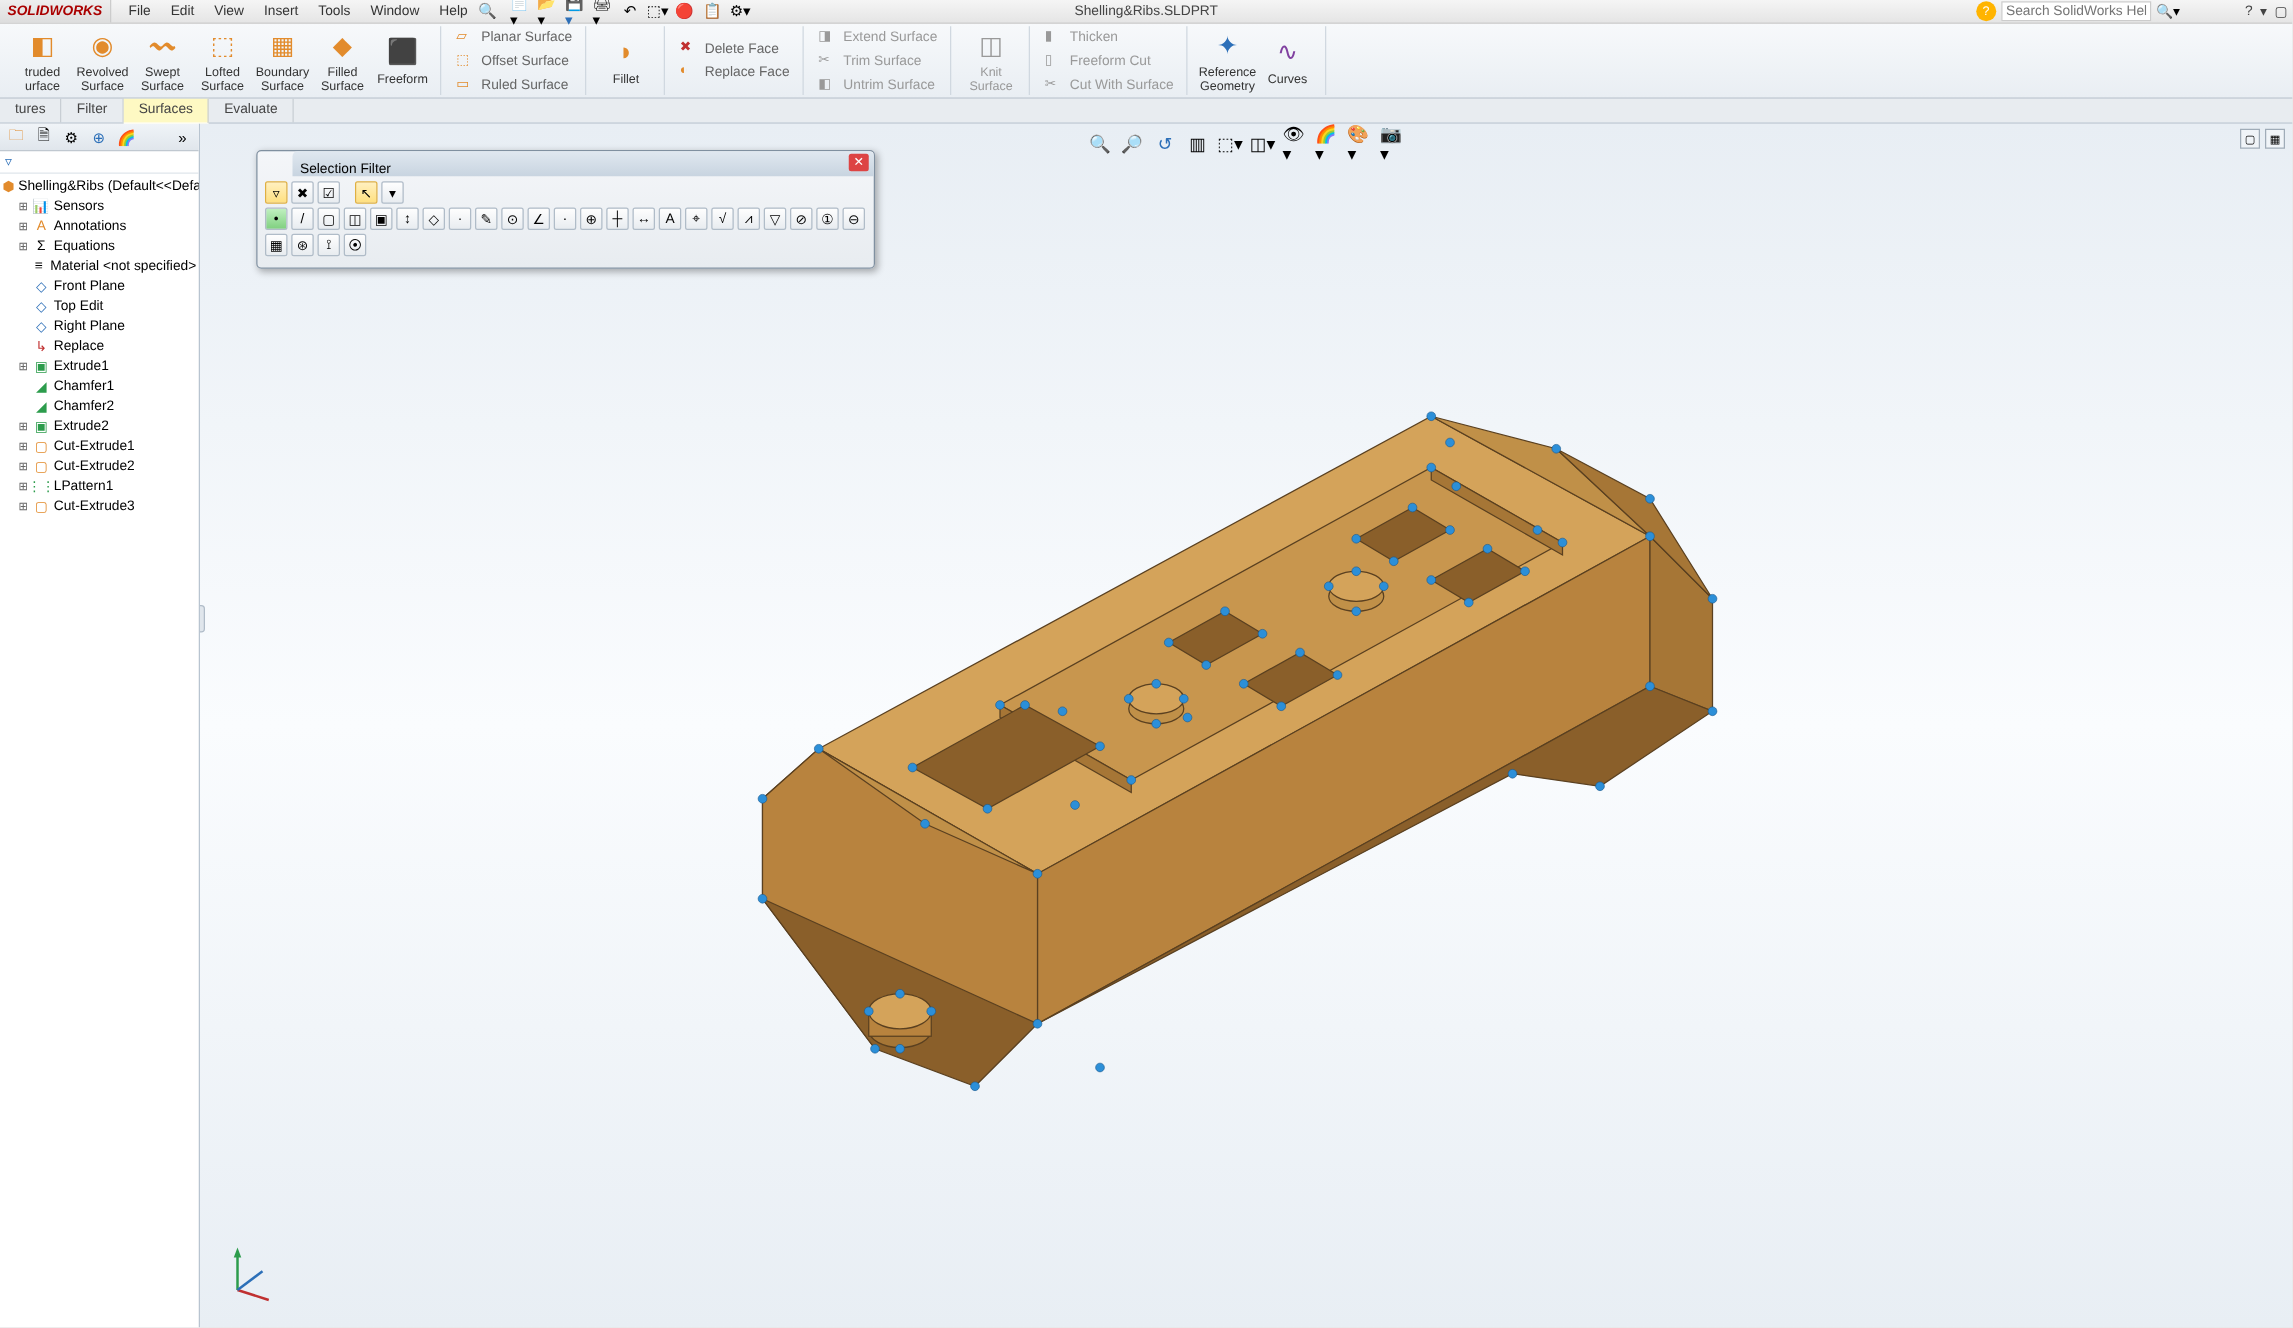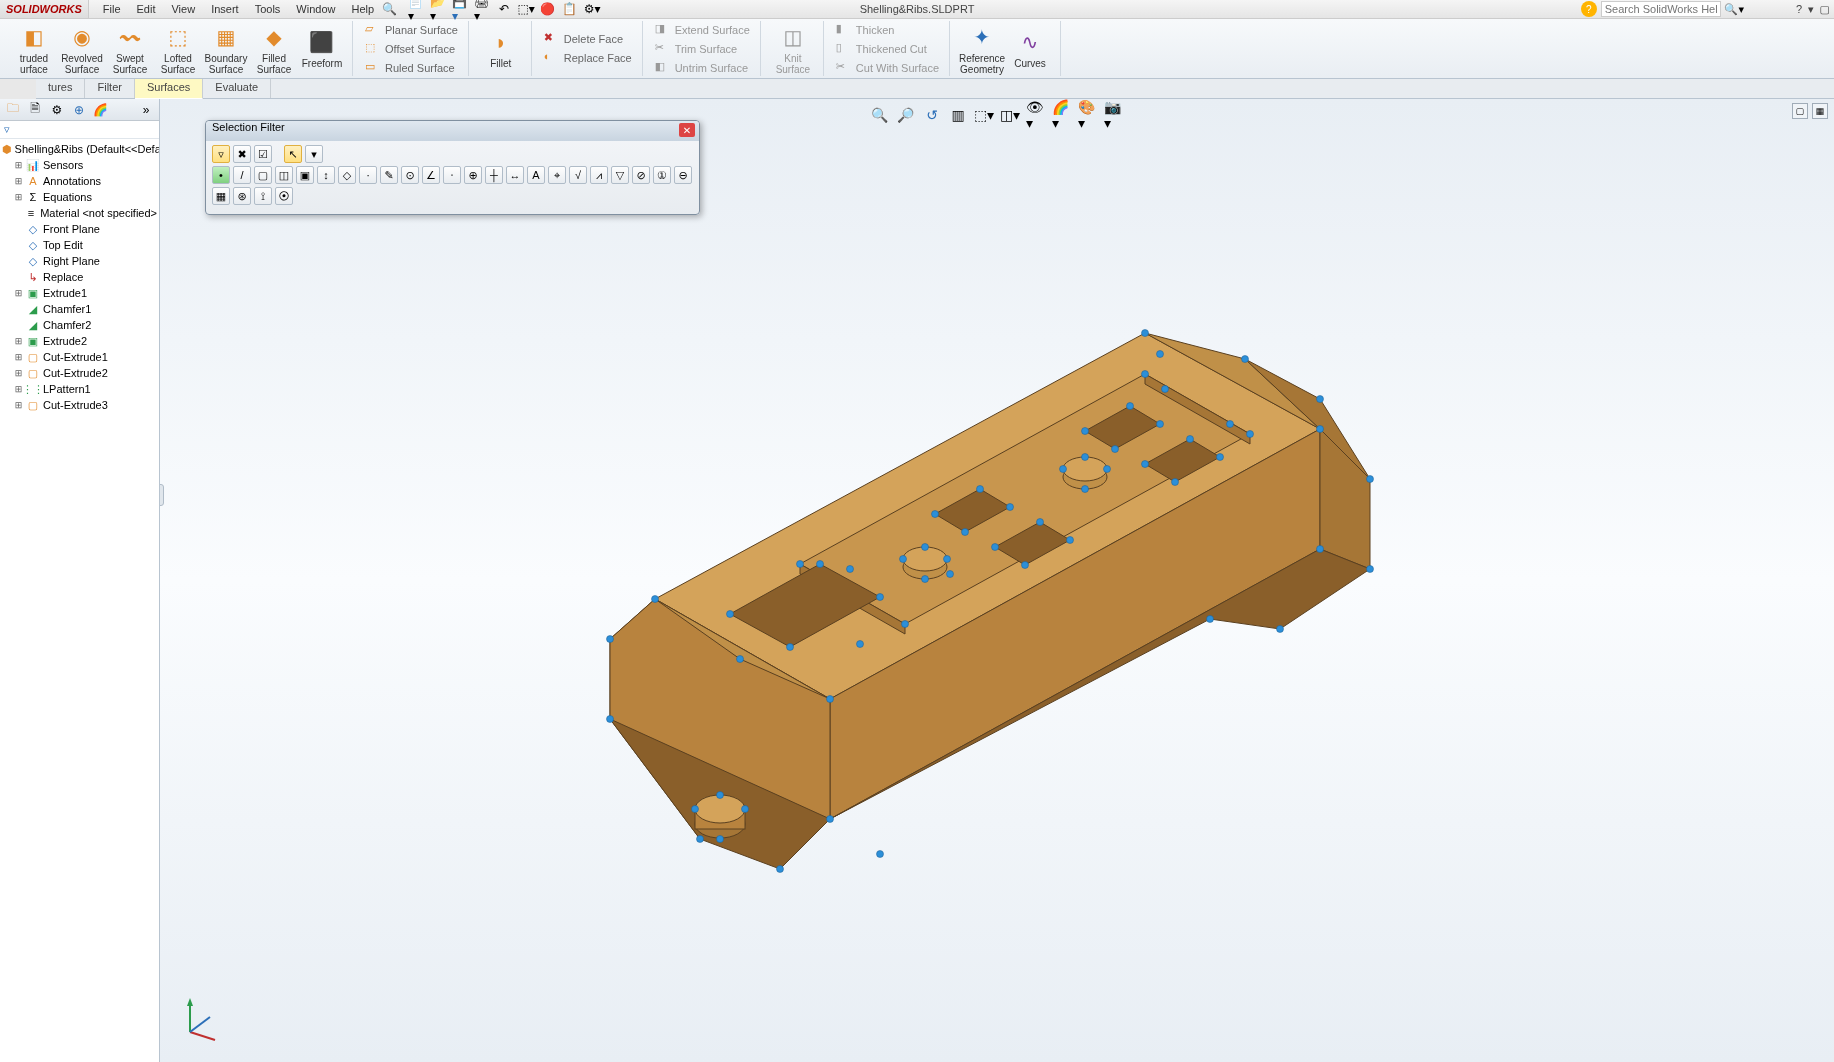"Thickened Cut" span { text: Thickened -> Freeform }
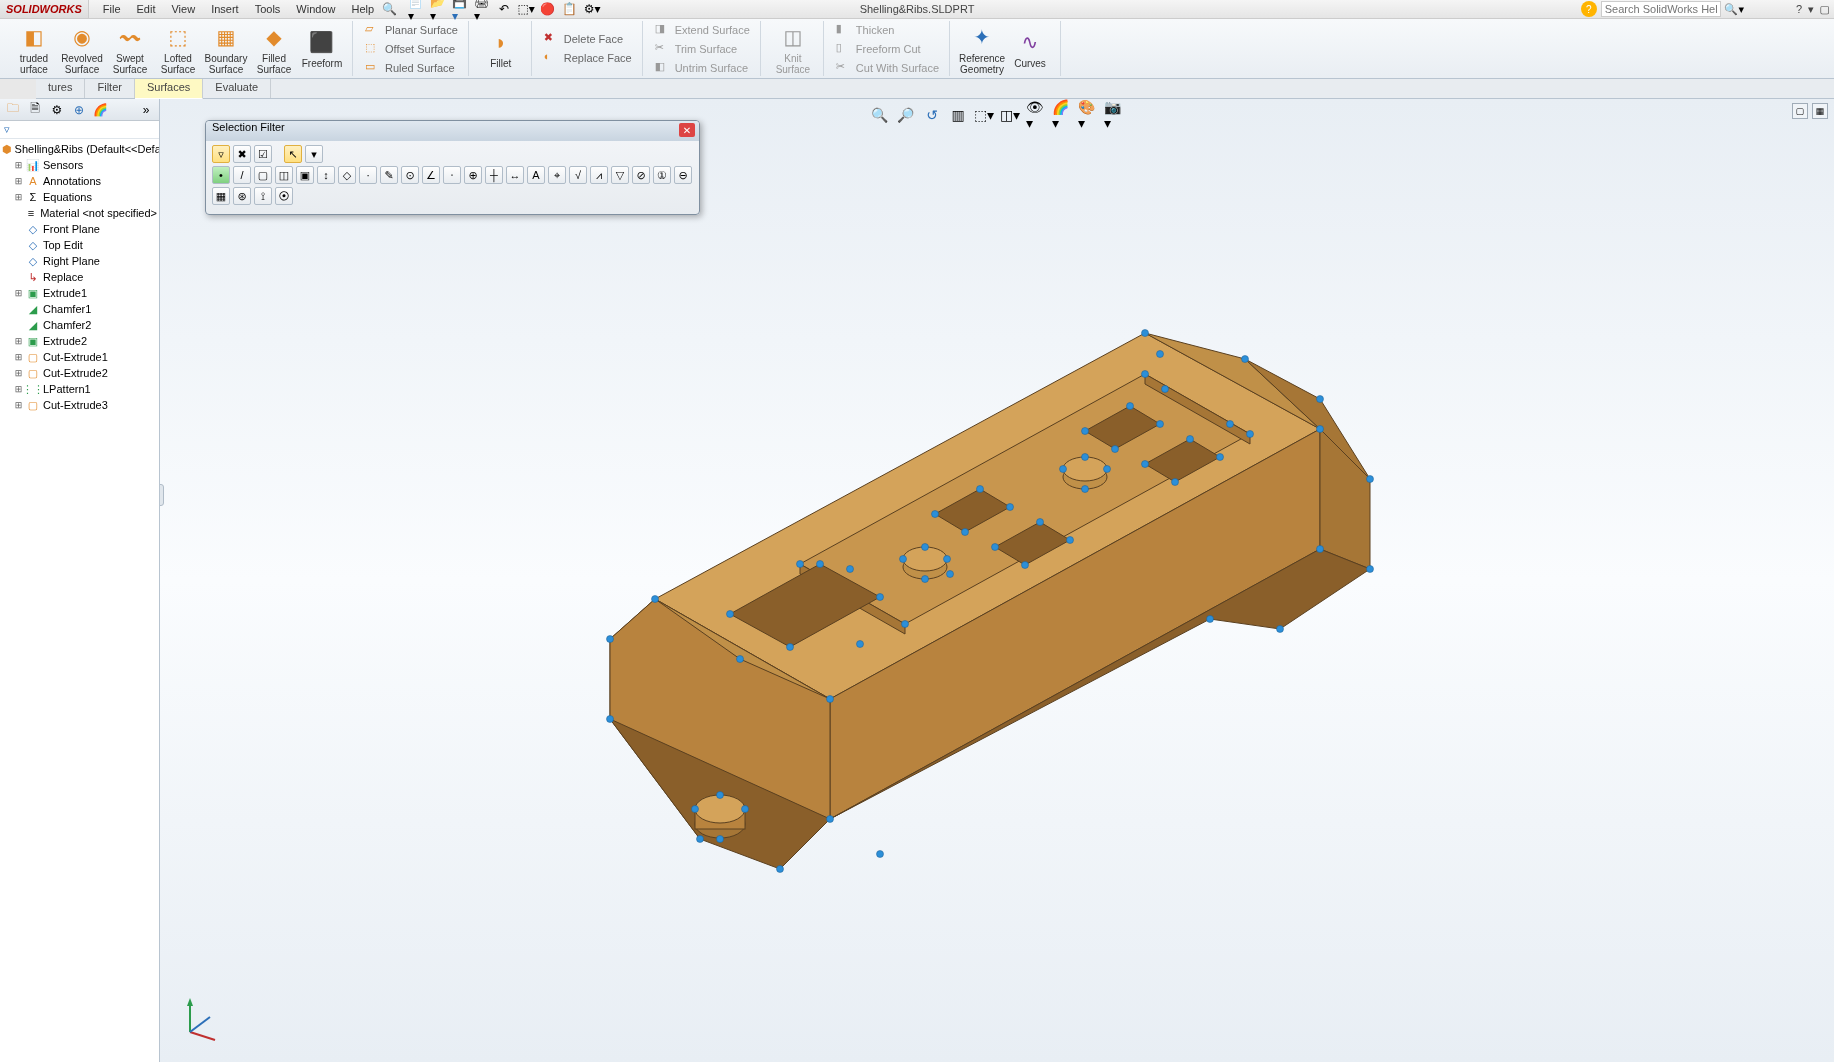"tures" .tab-bar { margin-left: 36px -> none }
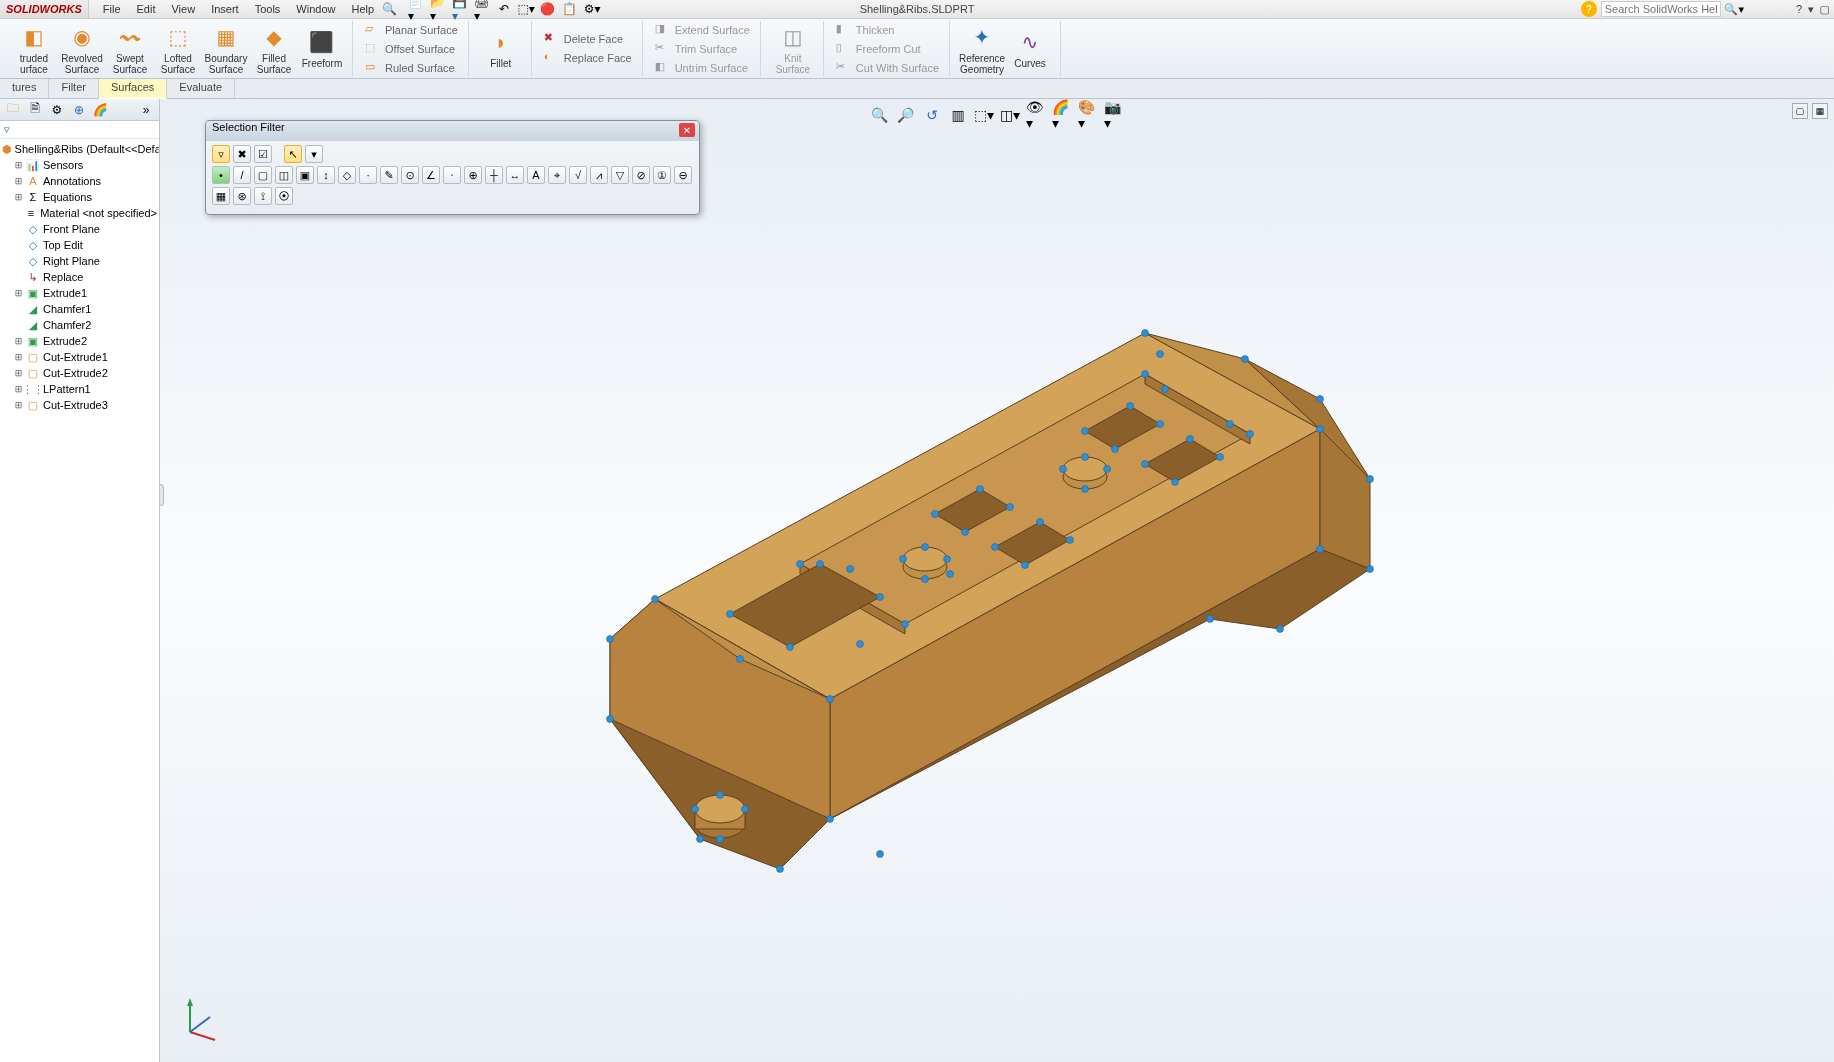"Selection Filter" .sf-title { align-items: flex-start -> flex-end; margin-left: none -> 28px }
